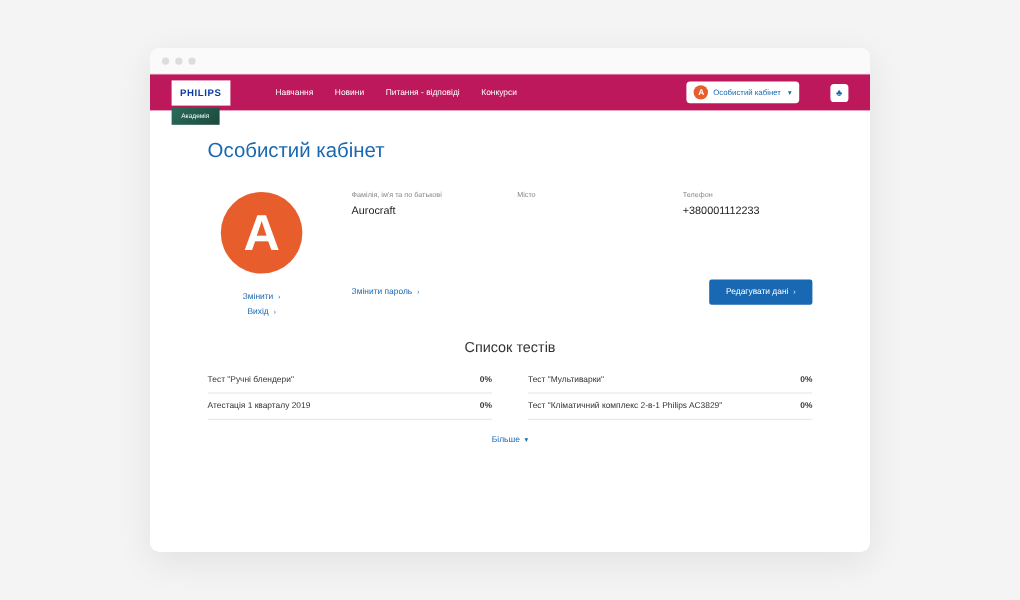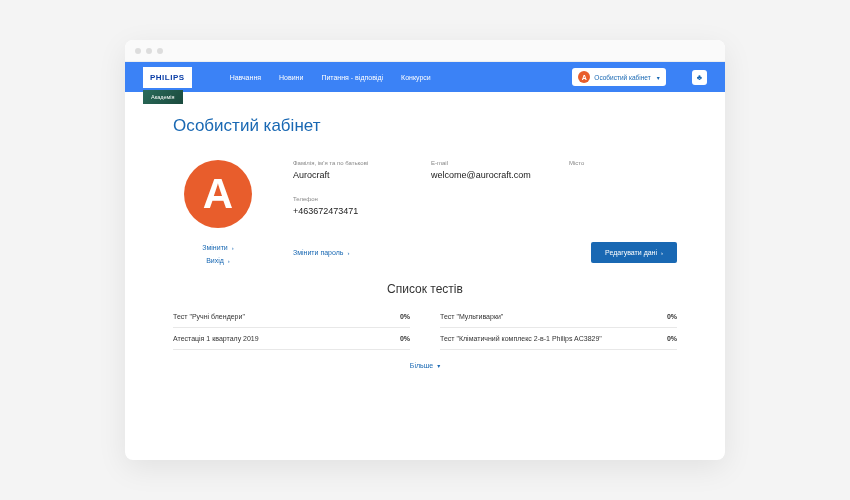"PHILIPS" .header { background: #3b82f6 -> #be185d }
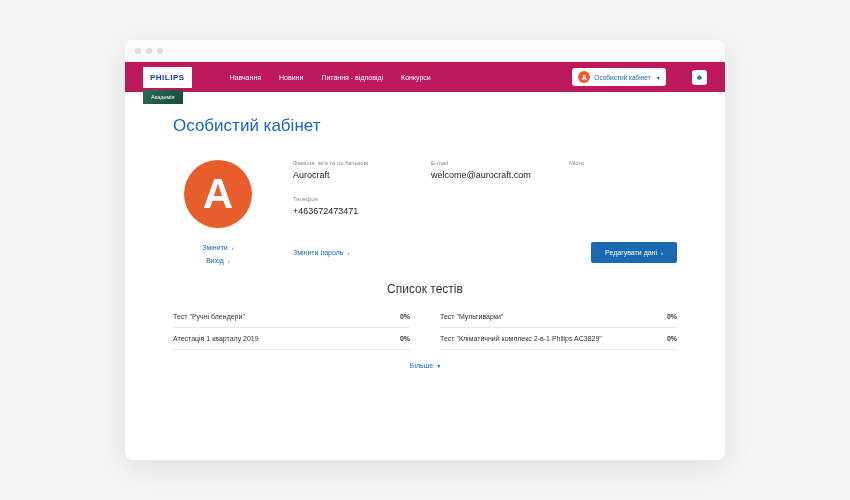"welcome@aurocraft.com" div.field-group { html: <div> <div>E-mail</div> <div>welcome@aurocraft.com</div> </div> -> none }
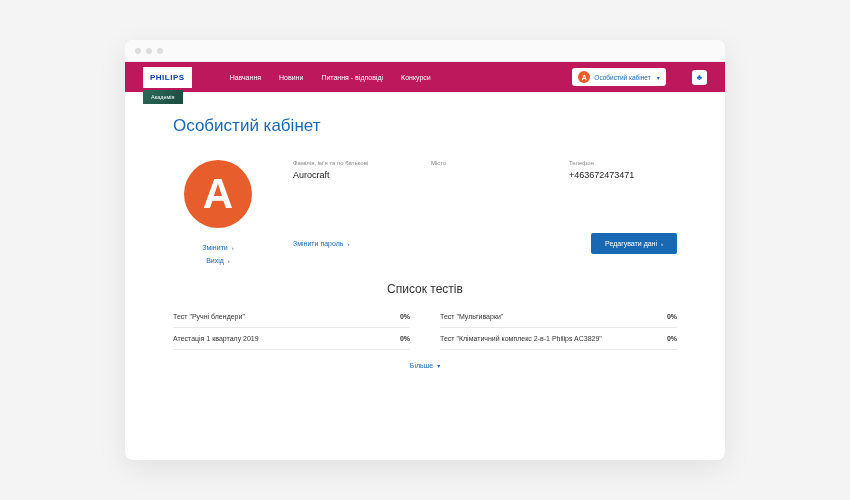"+463672473471" div.field-value { text: +463672473471 -> +380001112233 }
